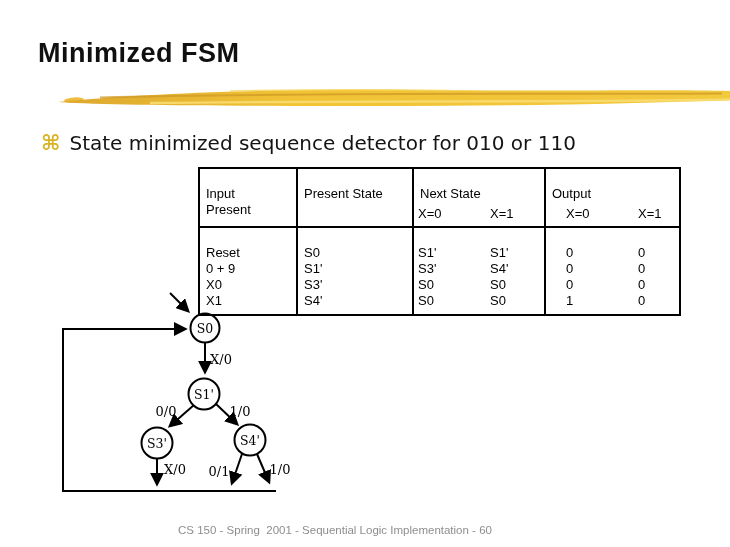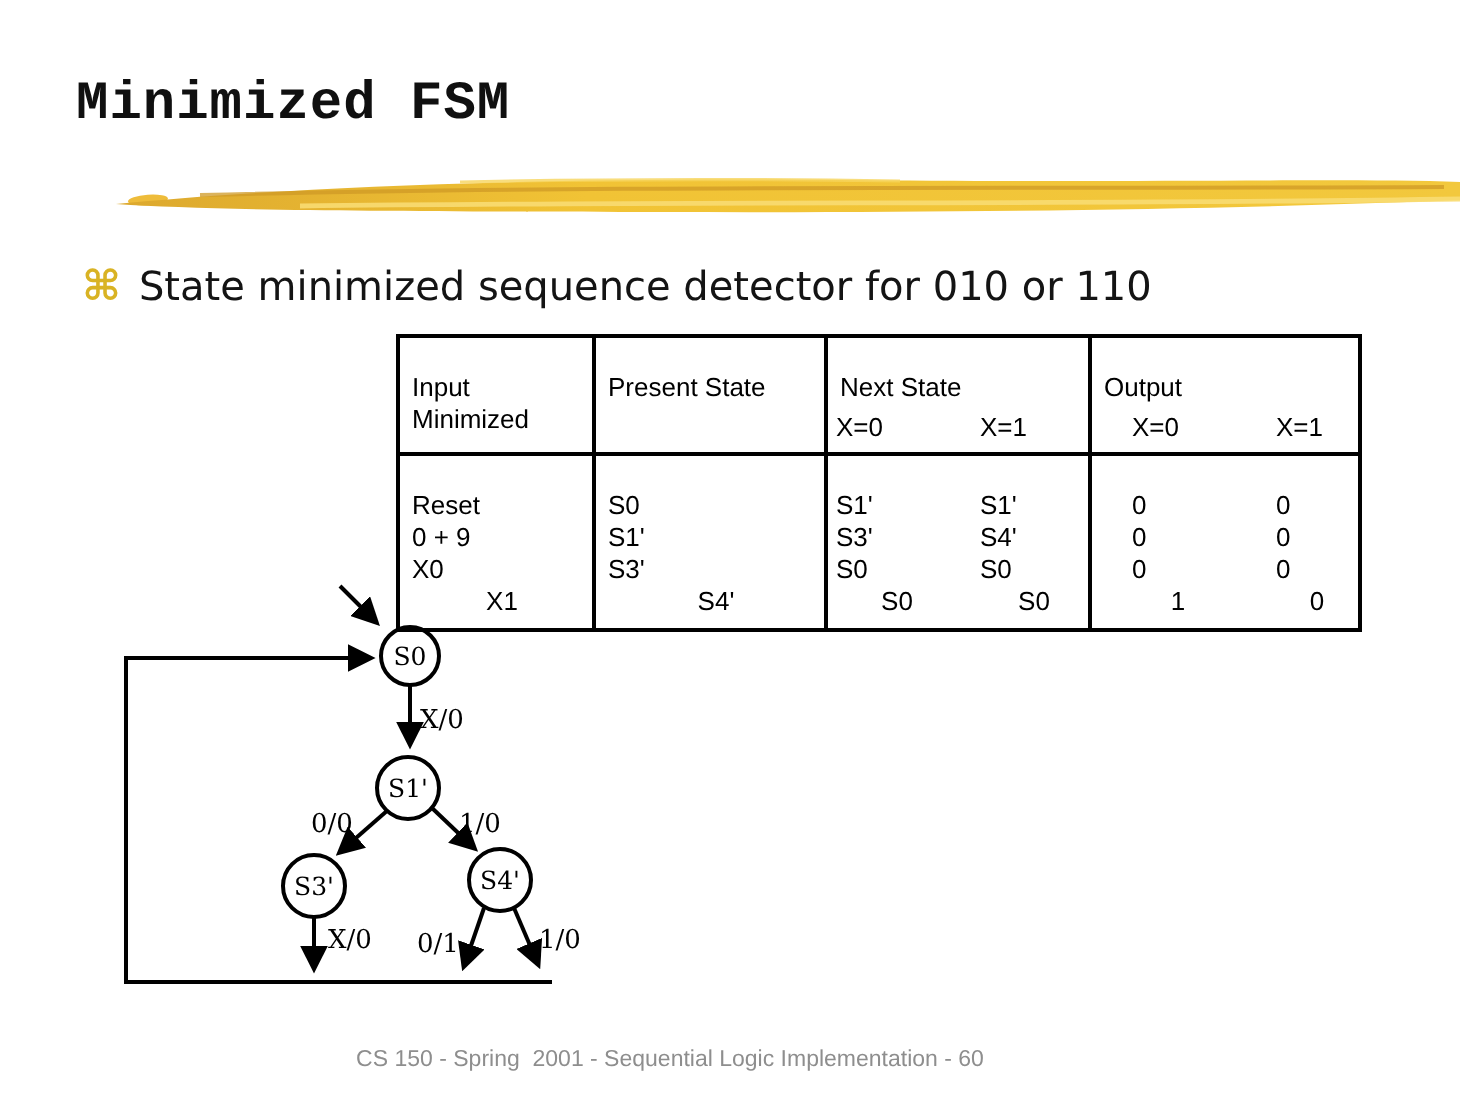"Minimized FSM" .title { font-family: Liberation Mono, monospace -> Liberation Sans, sans-serif }
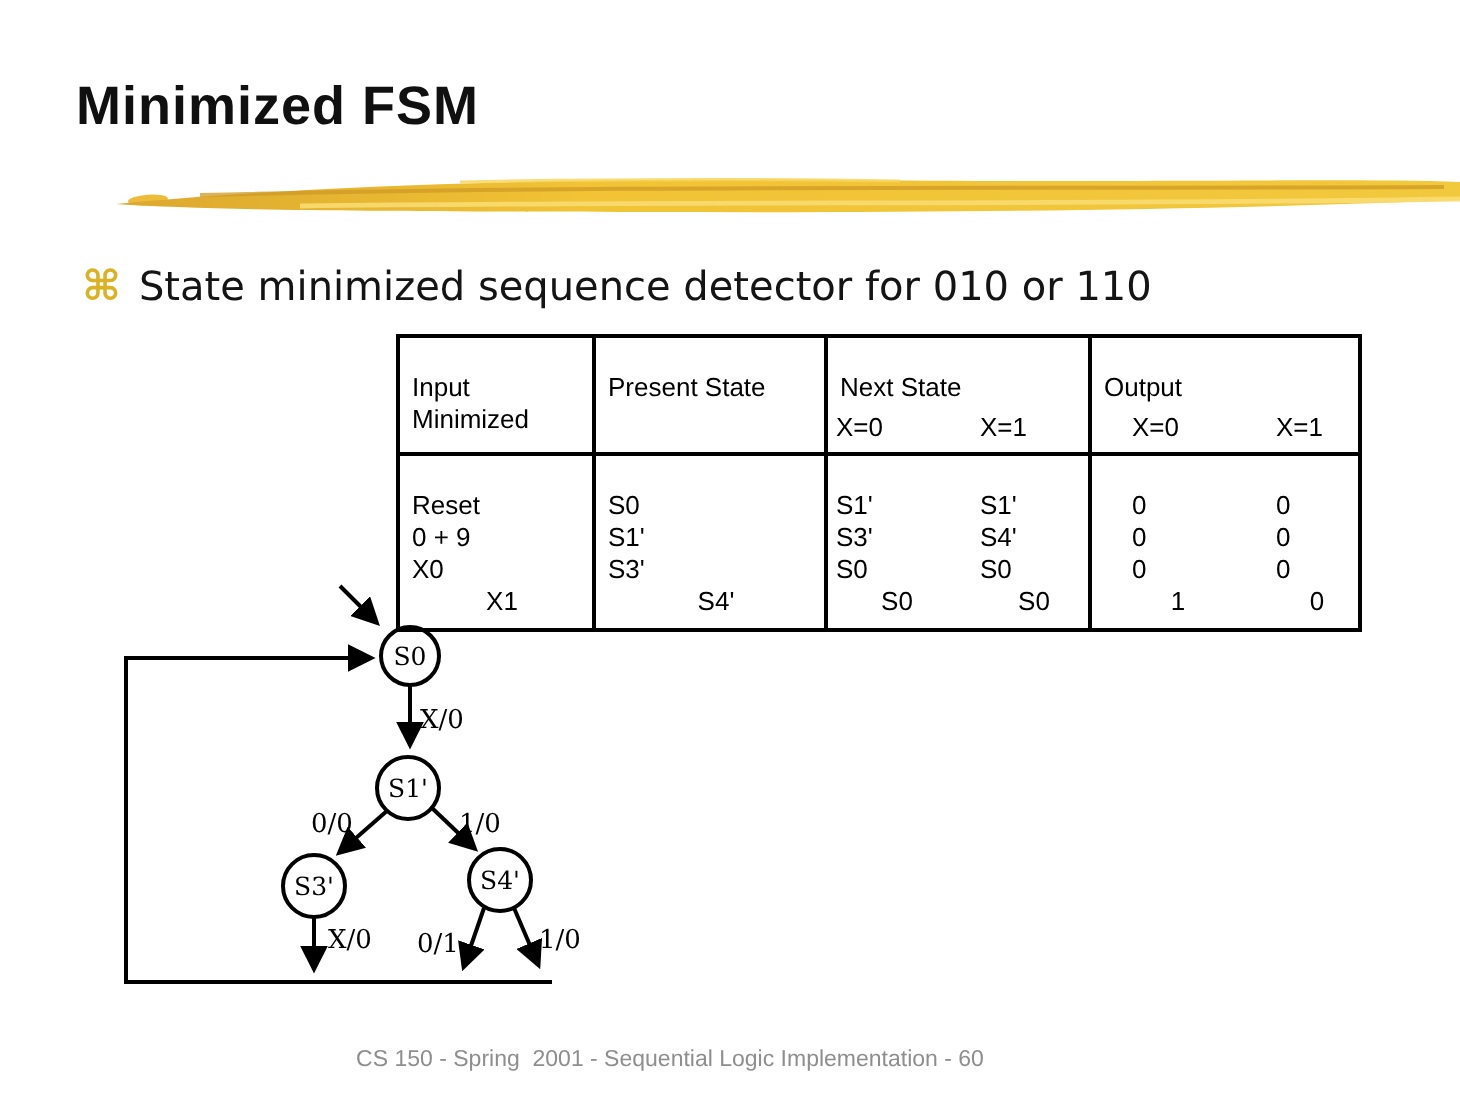"Minimized" div { text: Minimized -> Present }
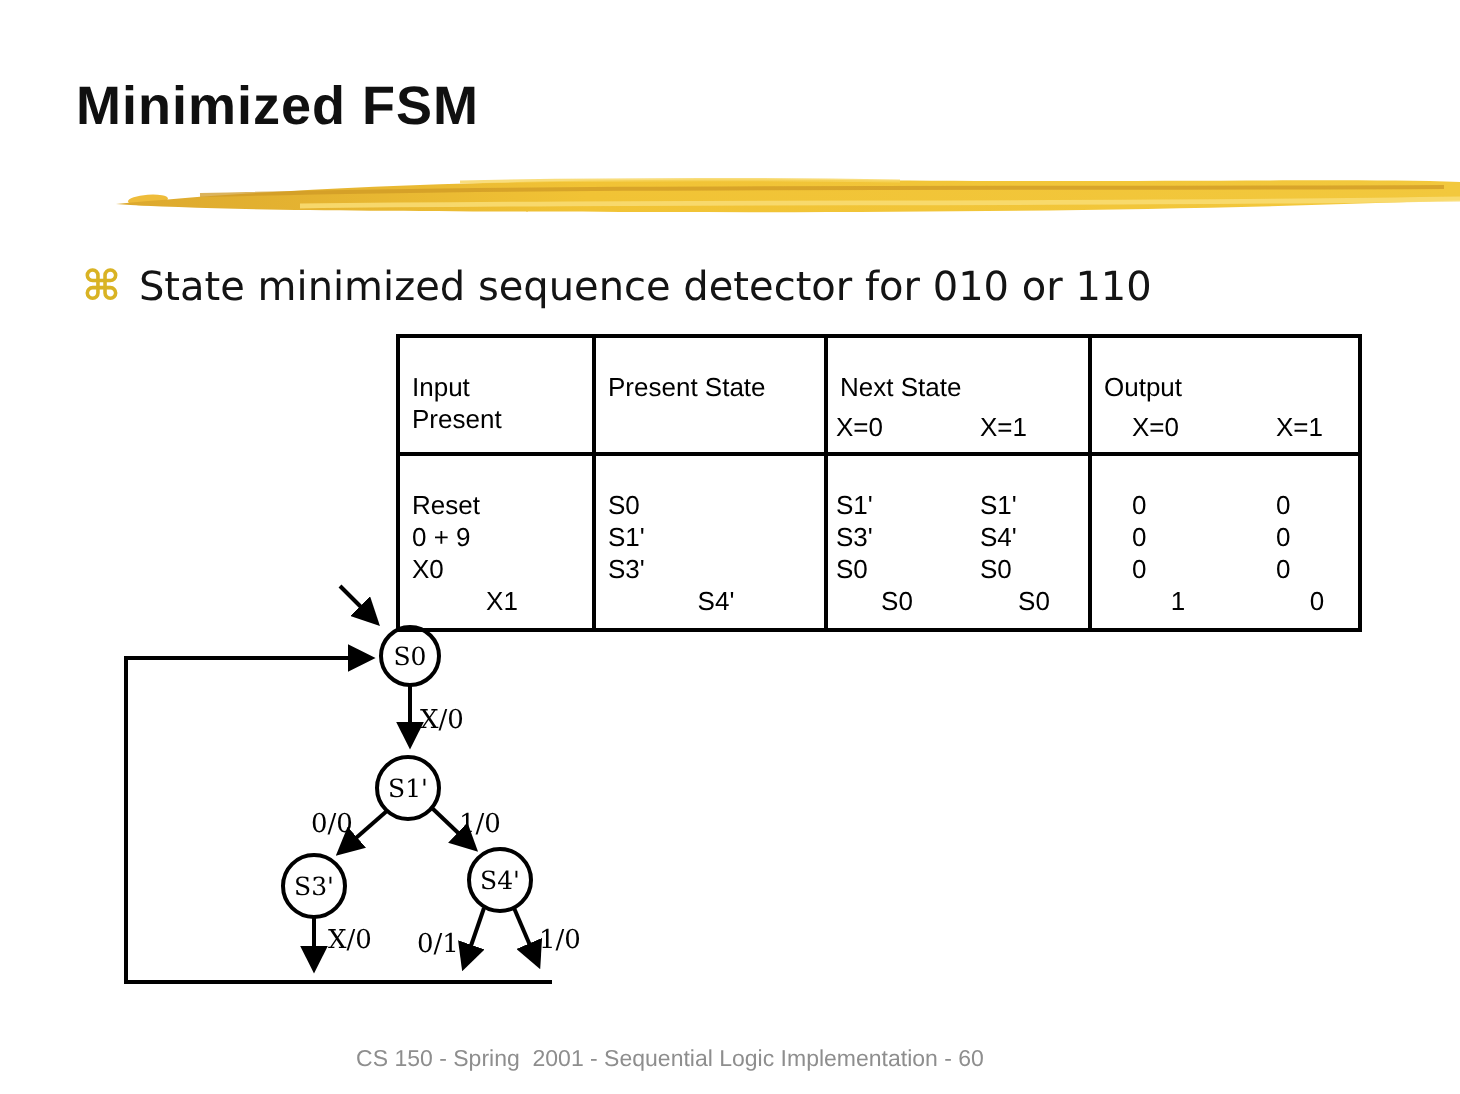"X1" tbody tr:last-child td { text-align: center -> none }
